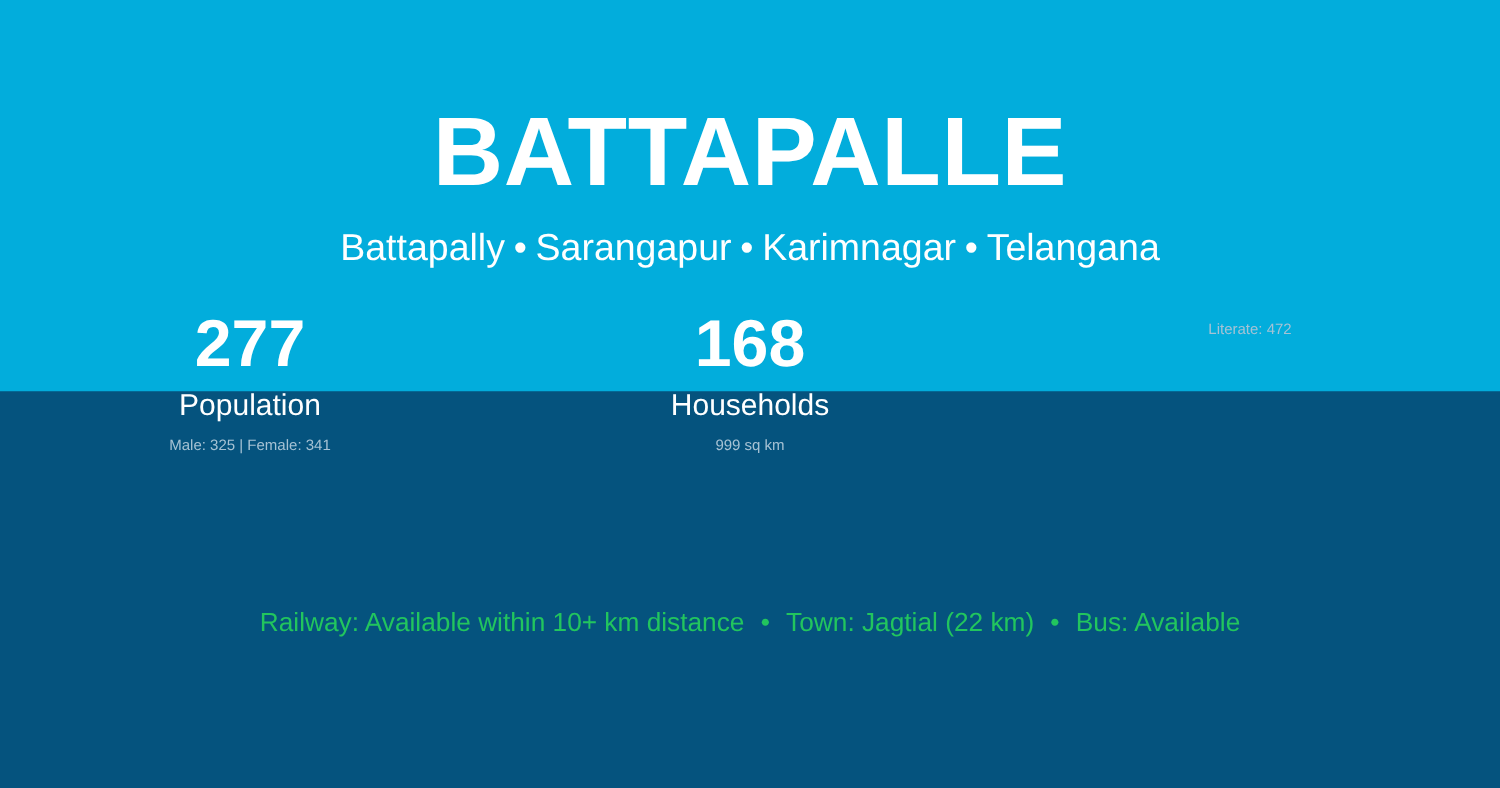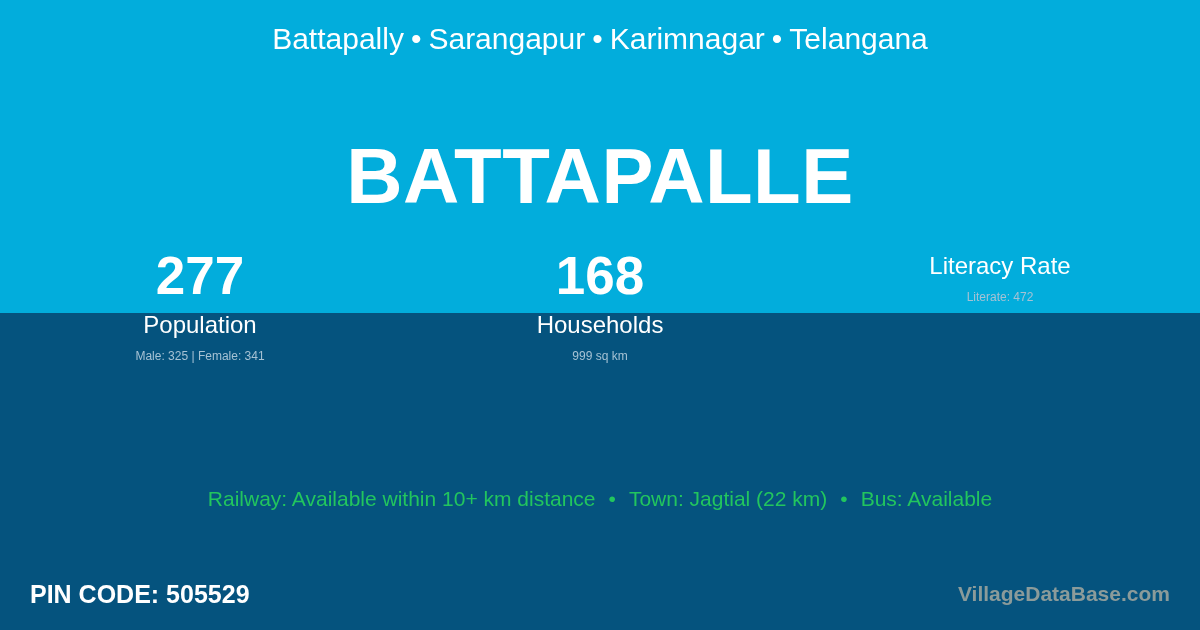"Battapally • Sarangapur • Karimnagar" div { order: before "BATTAPALLE" -> after "BATTAPALLE" }
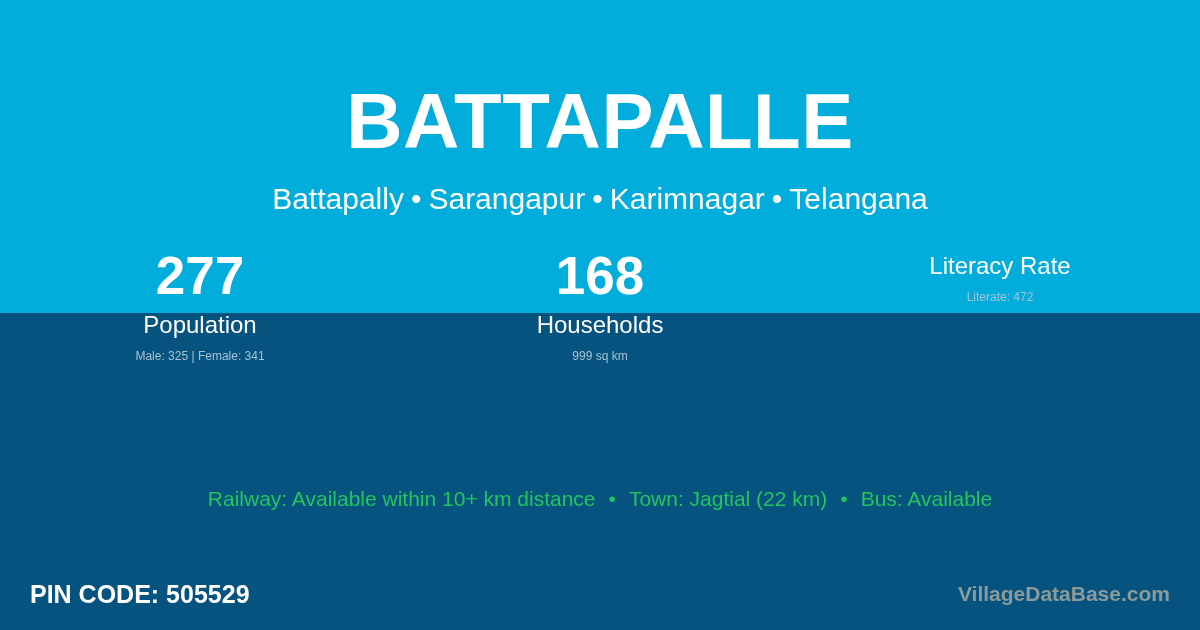"Literacy Rate" div.stat-label { html: <div>Literacy Rate</div> -> none }
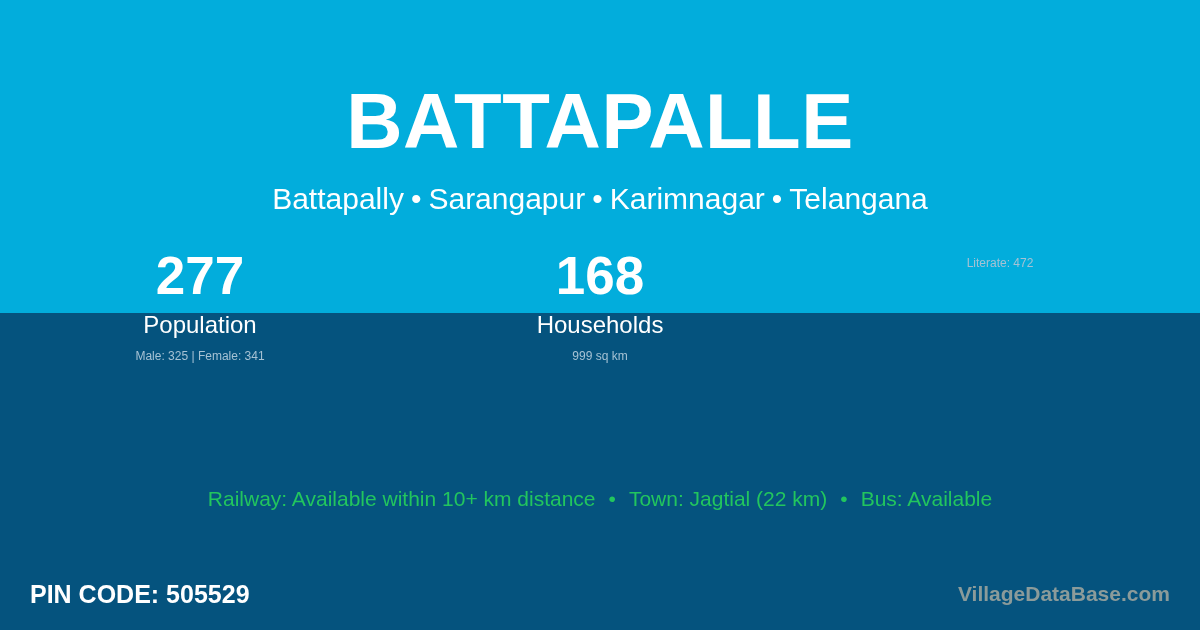"PIN CODE: 505529" div { html: <div> <div>PIN CODE: 505529</div> <div>VillageDataBase.com</div> </div> -> none }
